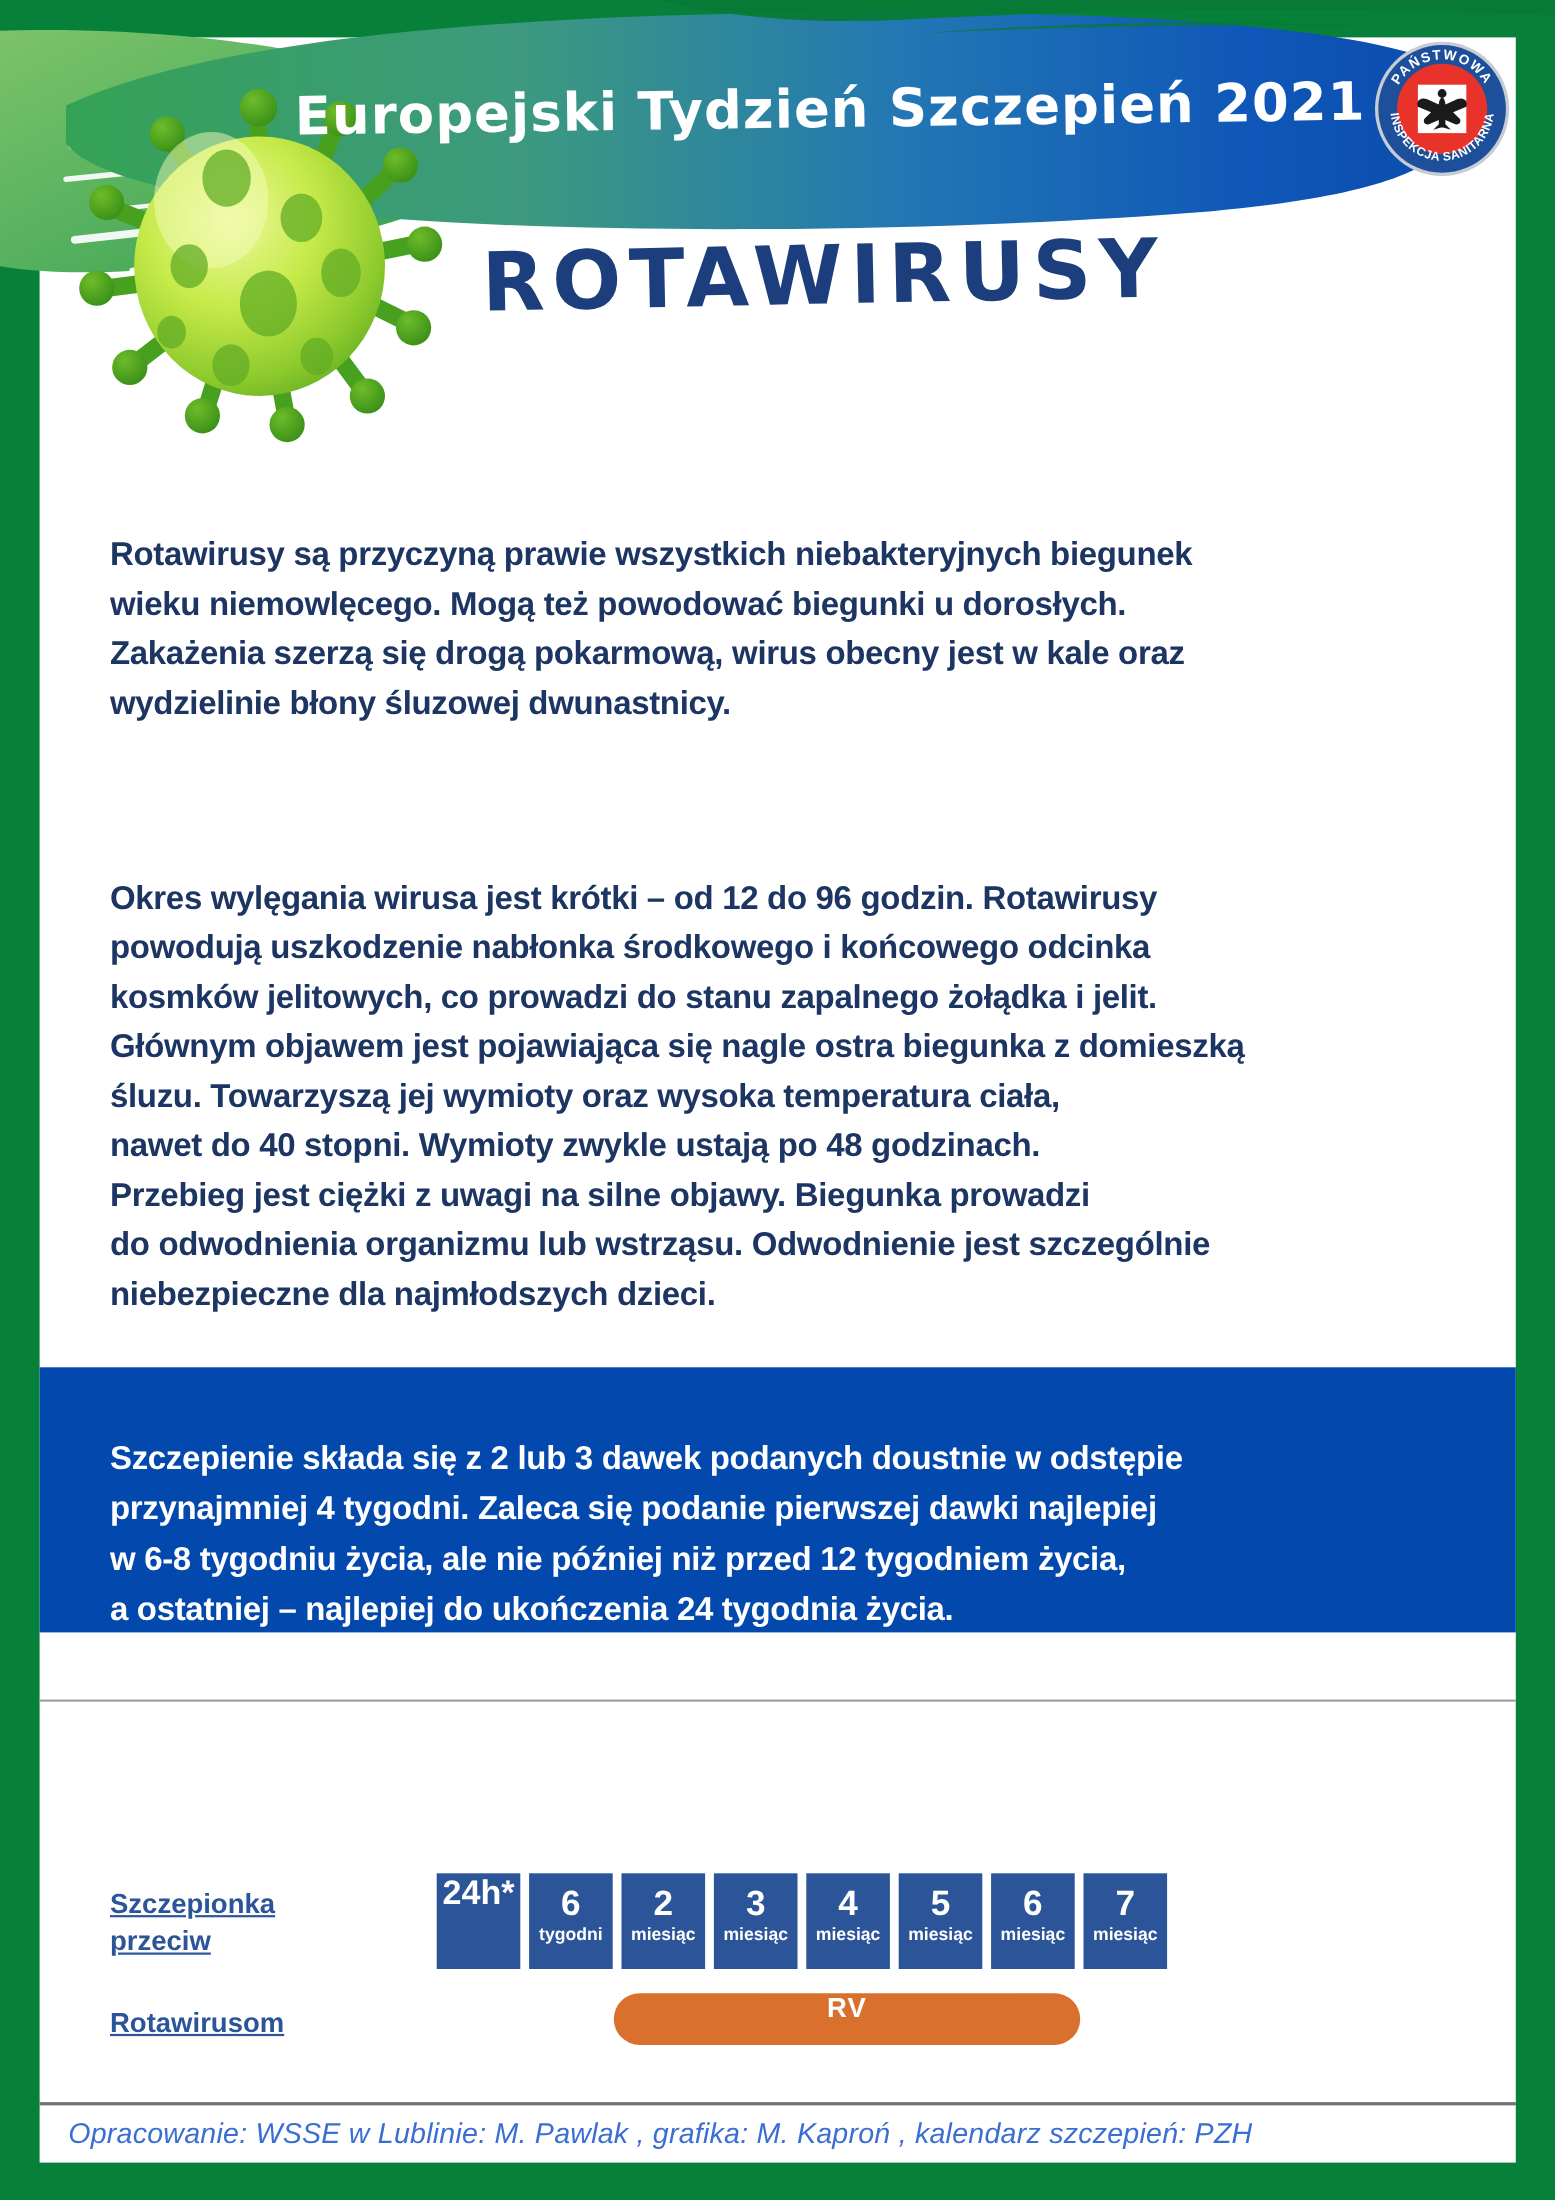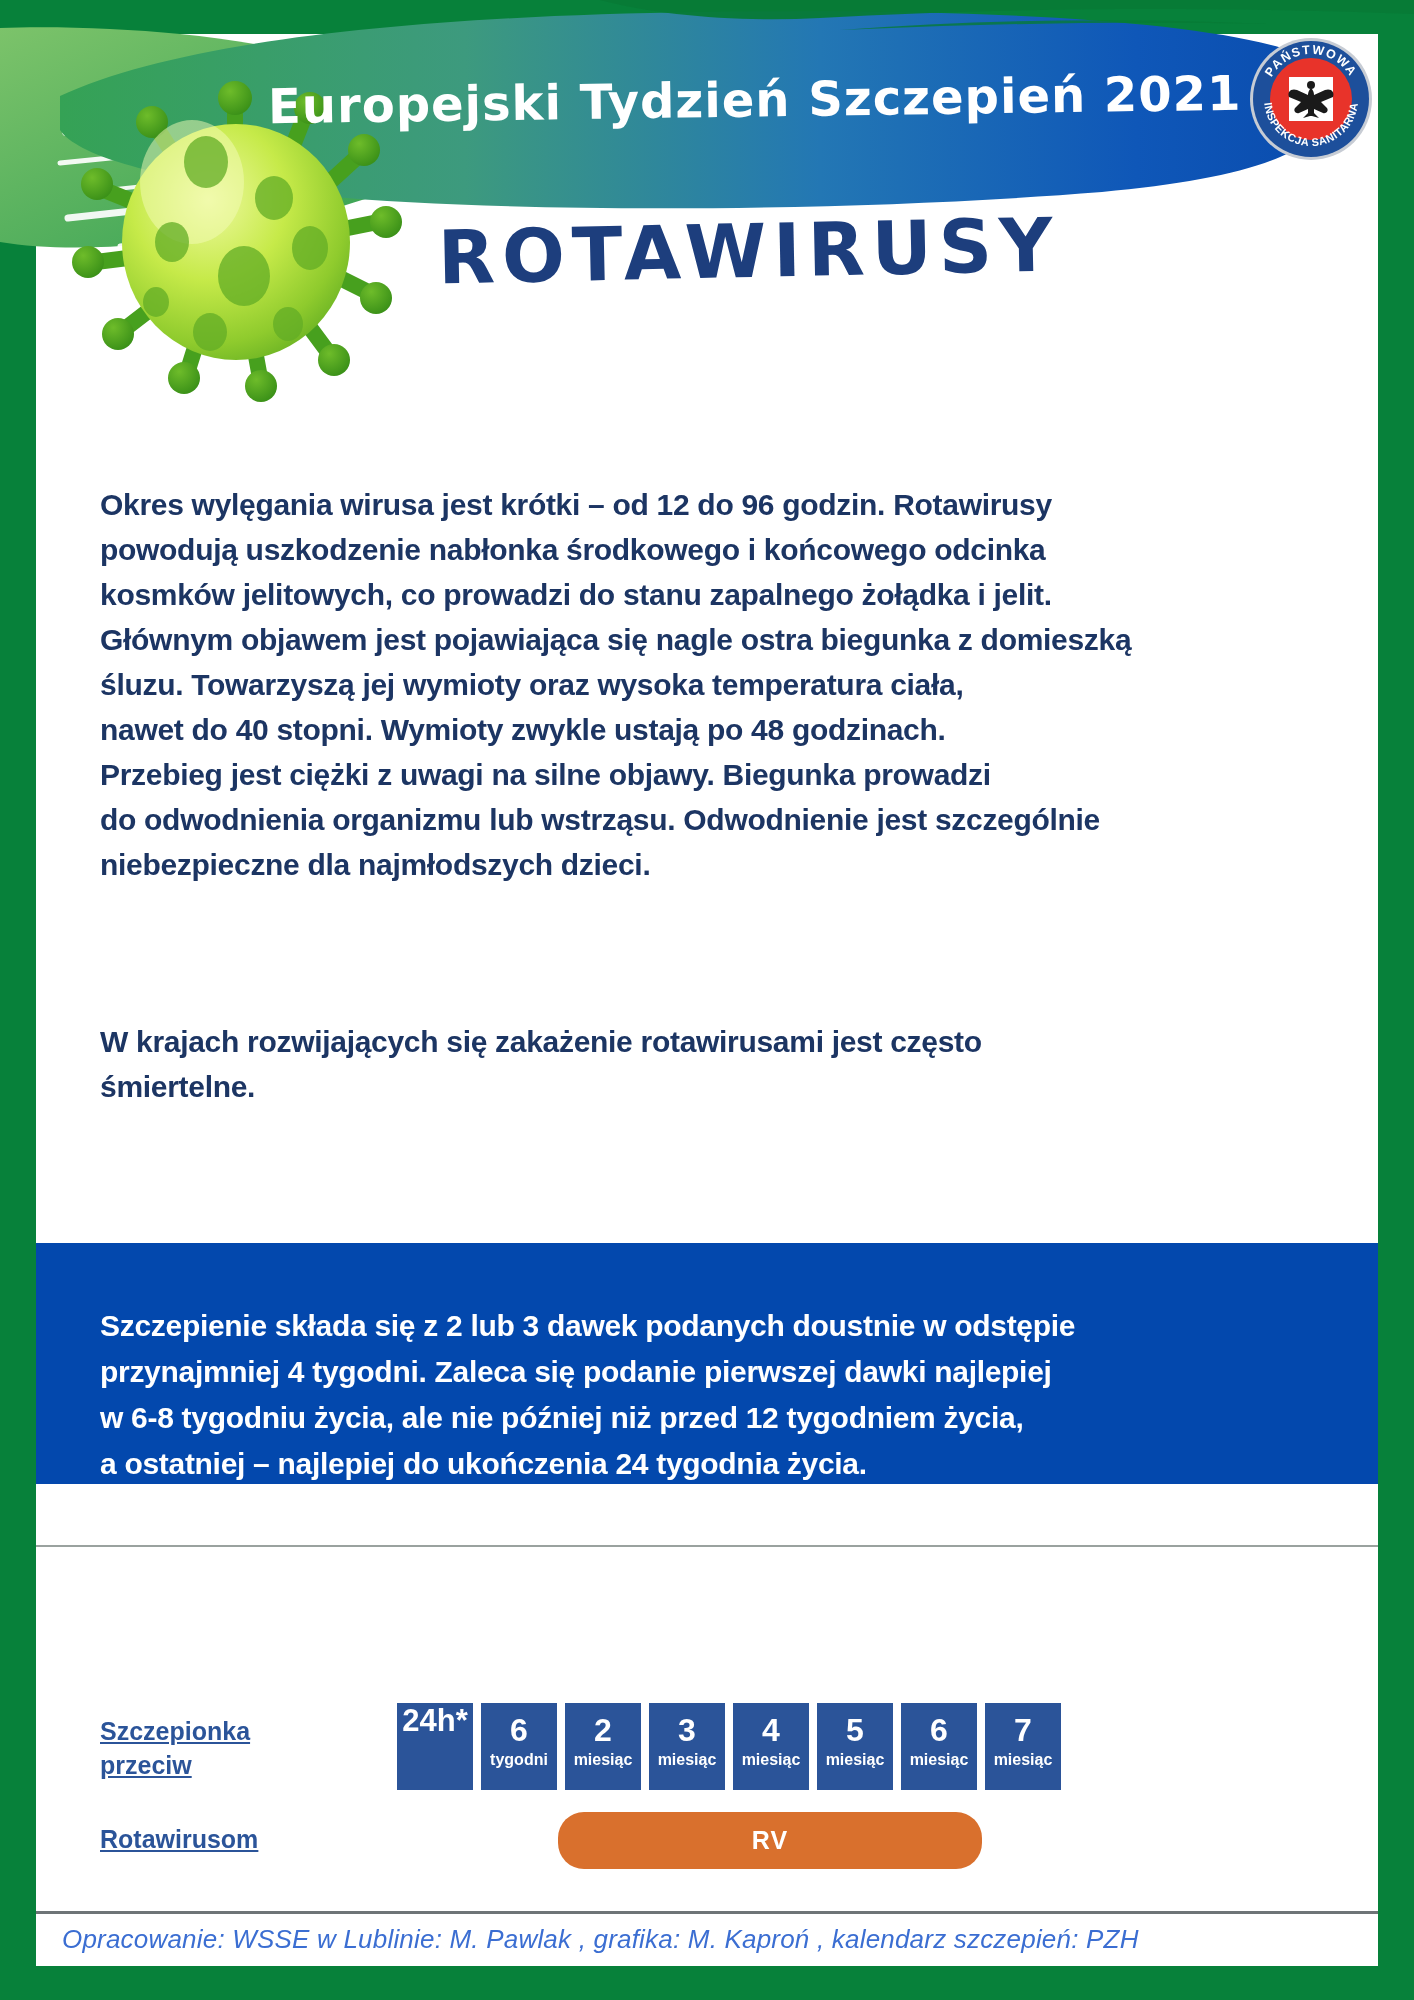"Rotawirusy są przyczyną prawie" p.para { html: none -> <p>Rotawirusy są przyczyną prawie wszystkich niebakteryjnych biegunek wieku niemowlęcego. Mogą też powodować biegunki u dorosłych. Zakażenia szerzą się drogą pokarmową, wirus obecny jest w kale oraz wydzielinie błony śluzowej dwunastnicy.</p> }
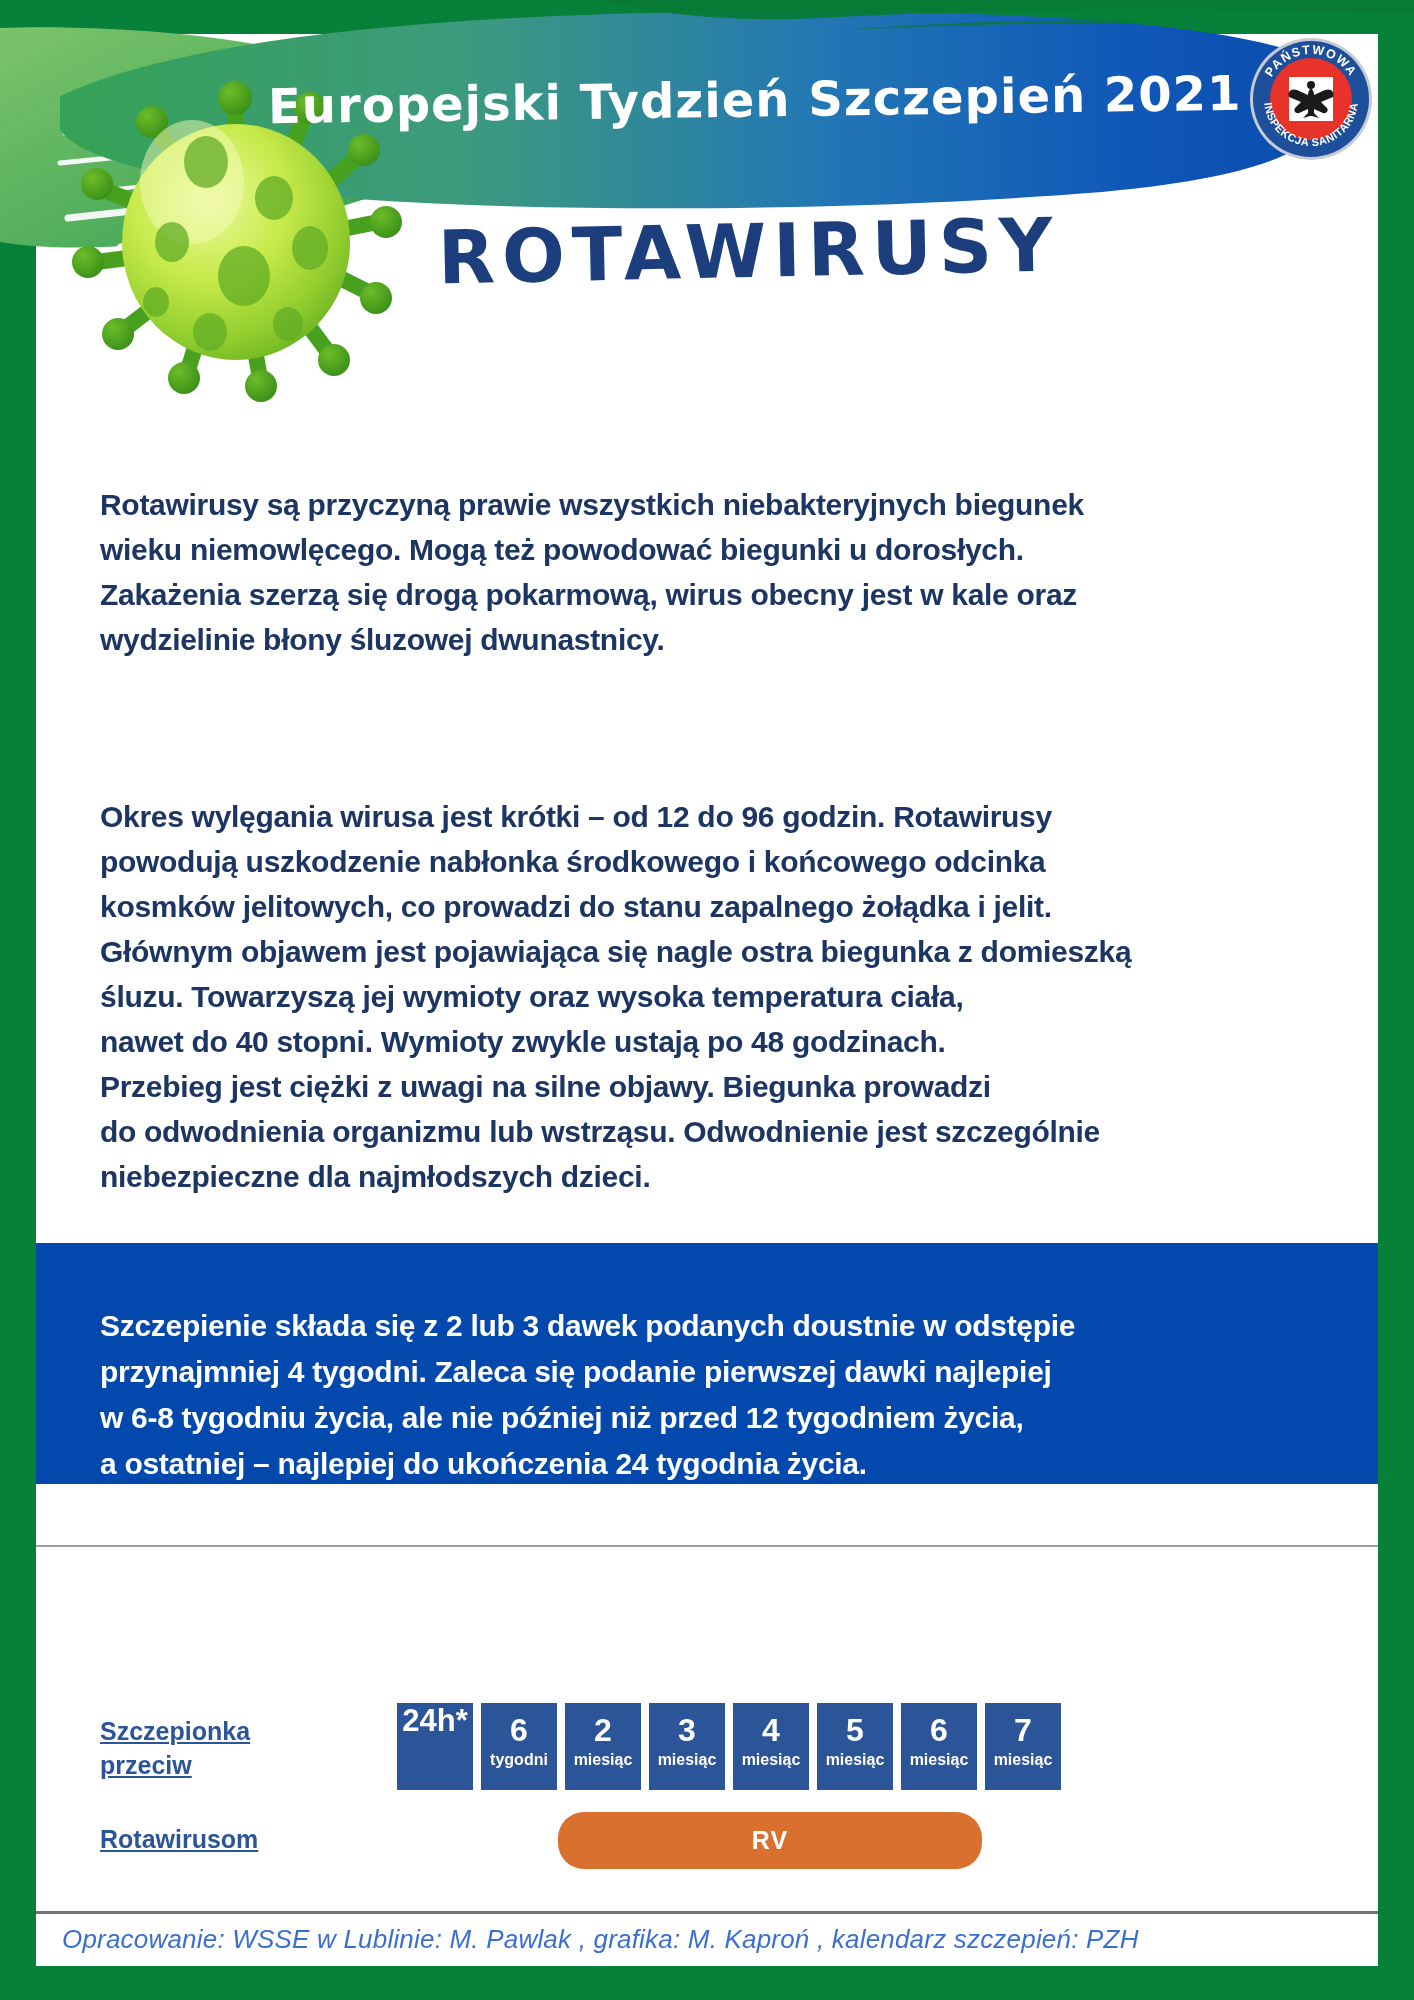"RV" .rv-bar { align-items: center -> flex-start; height: 57px -> 47px }
